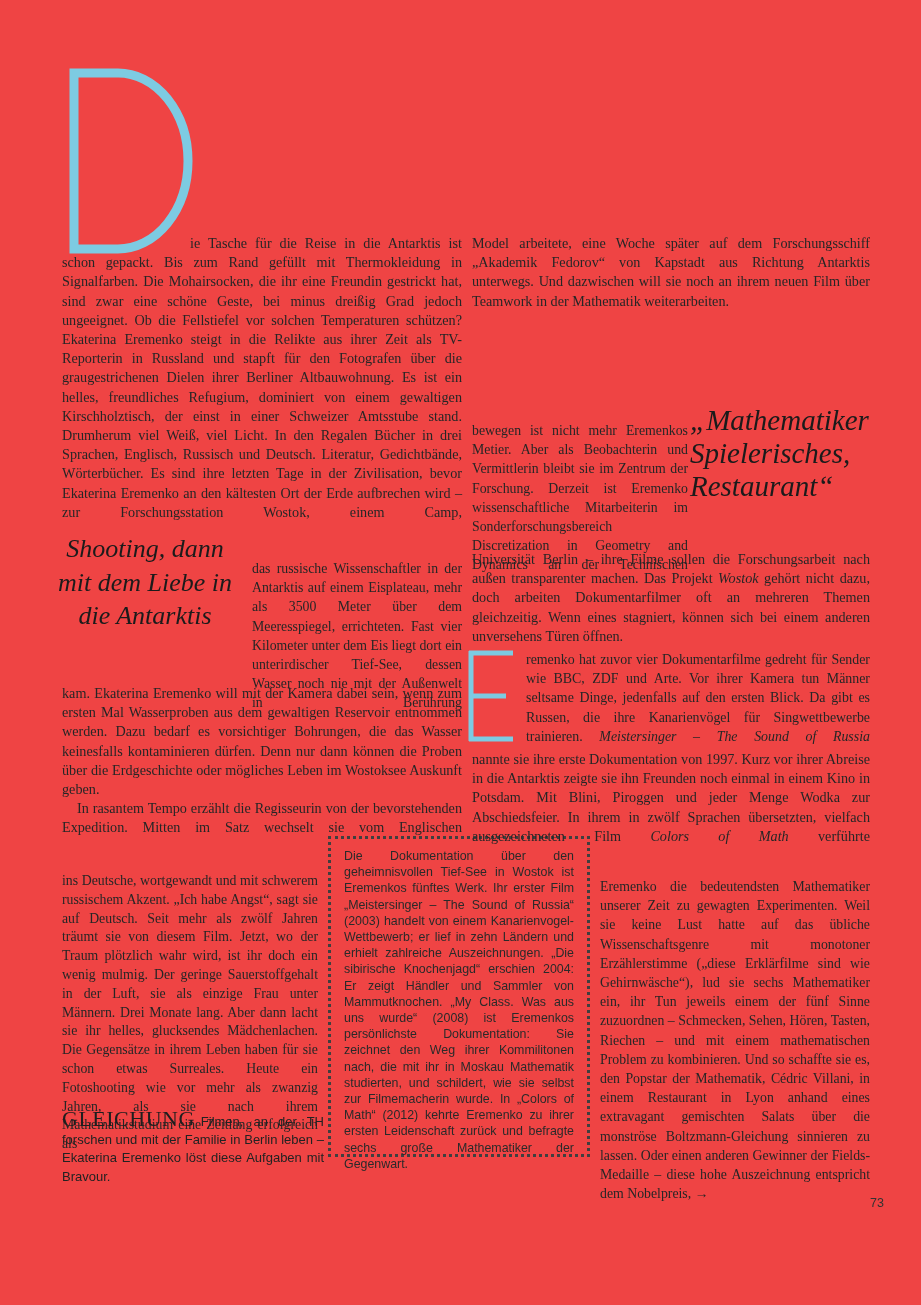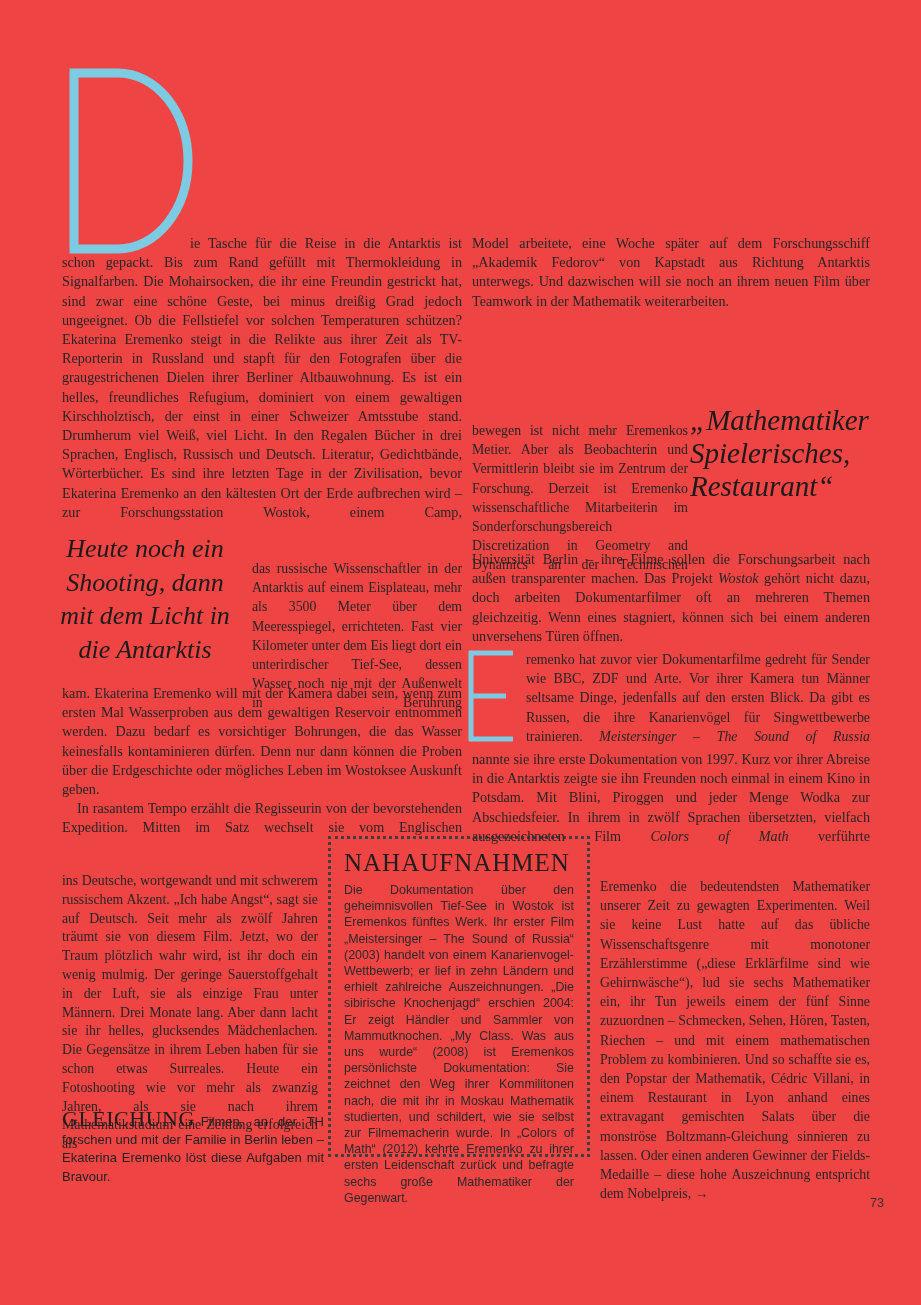"Heute noch ein" div { html: <div>Heute noch ein</div> -> none }
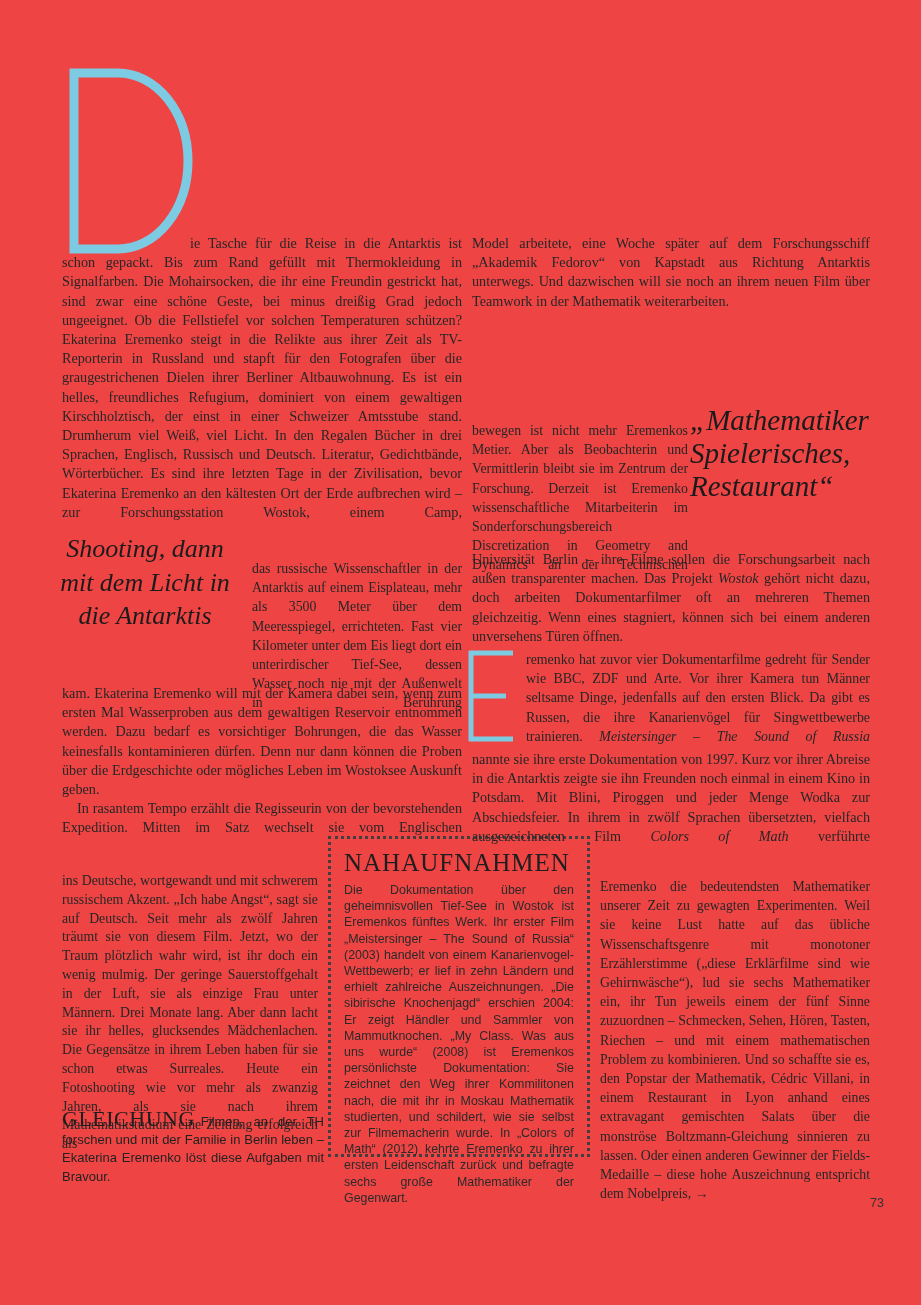"mit dem Licht in" div { text: Licht -> Liebe }
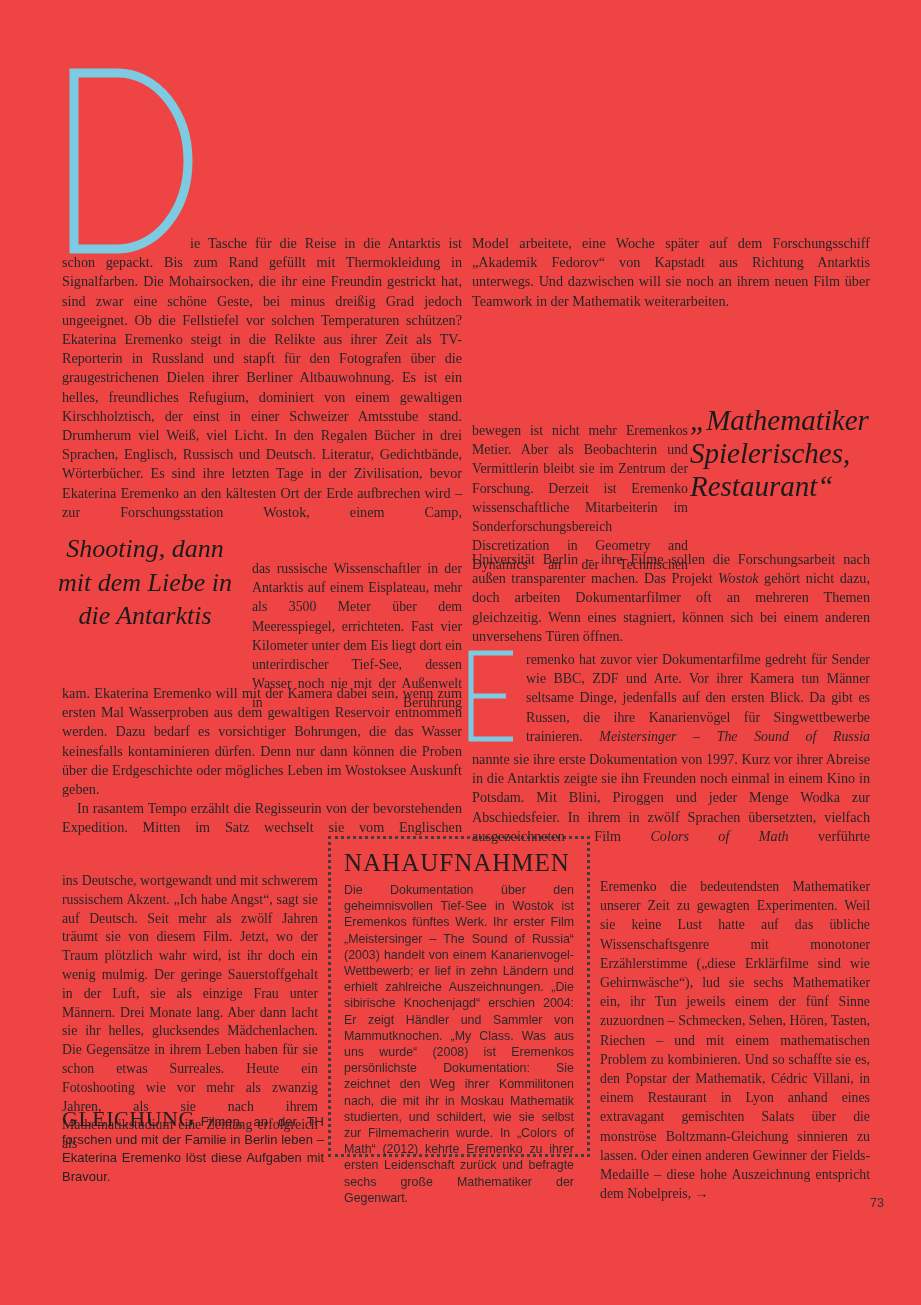"NAHAUFNAHMEN" h2.infobox-title { html: <h2>NAHAUFNAHMEN</h2> -> none }
